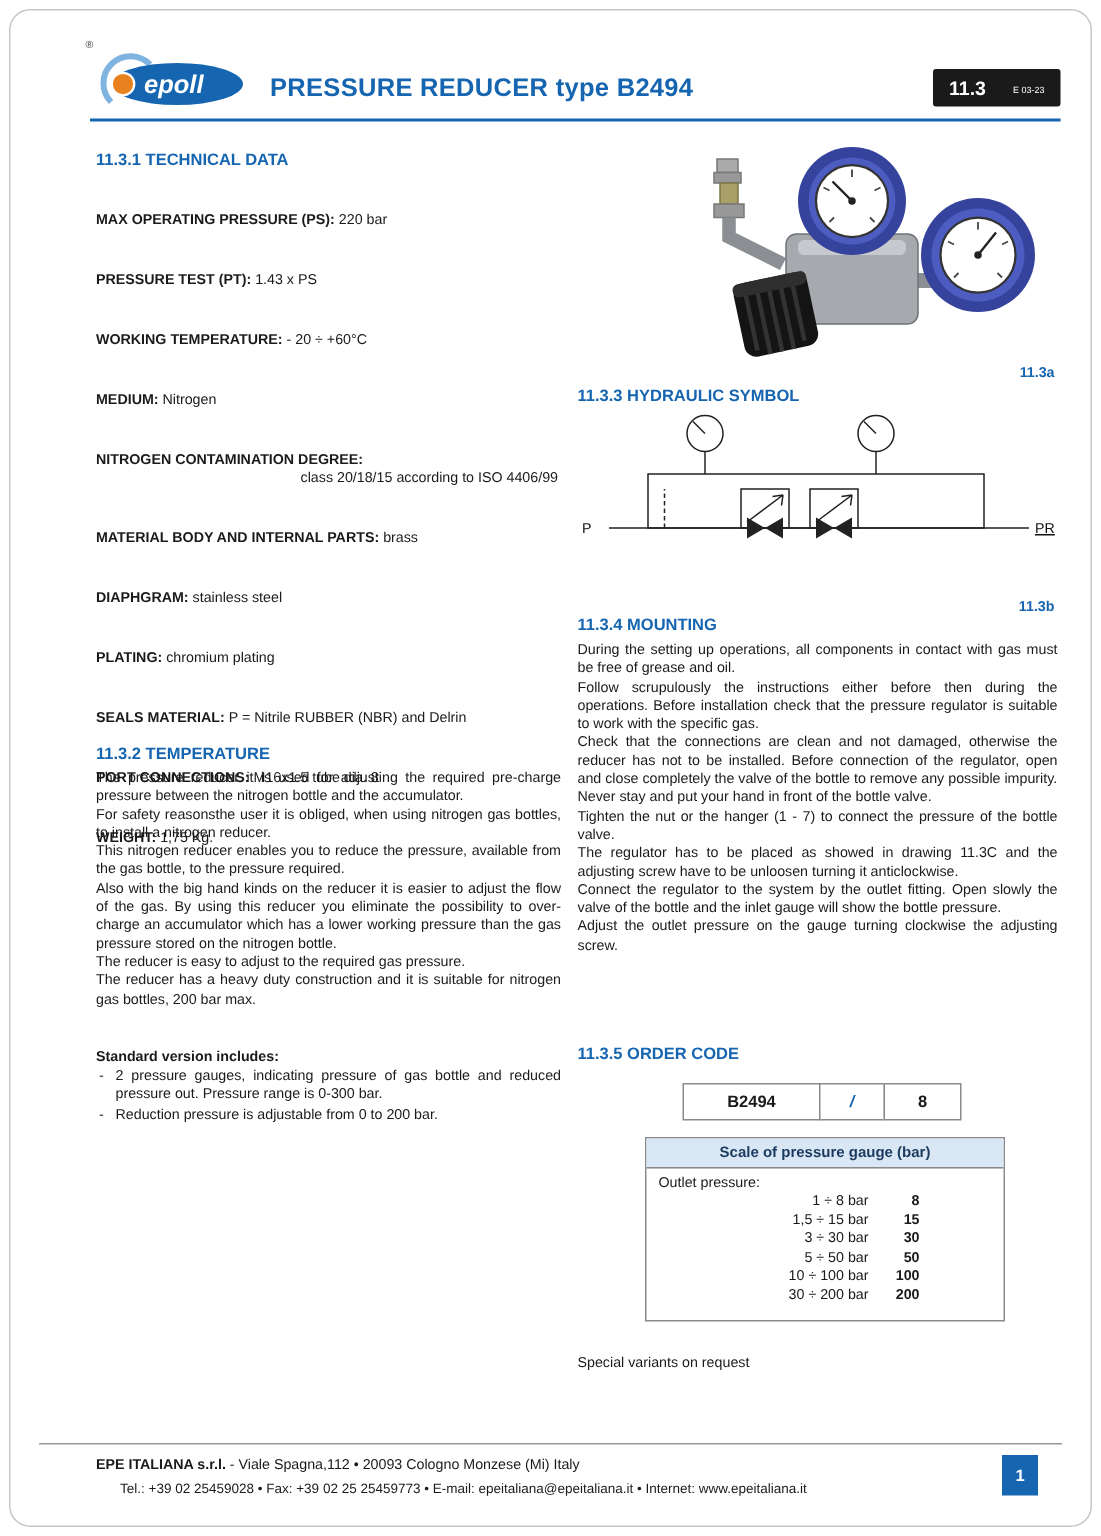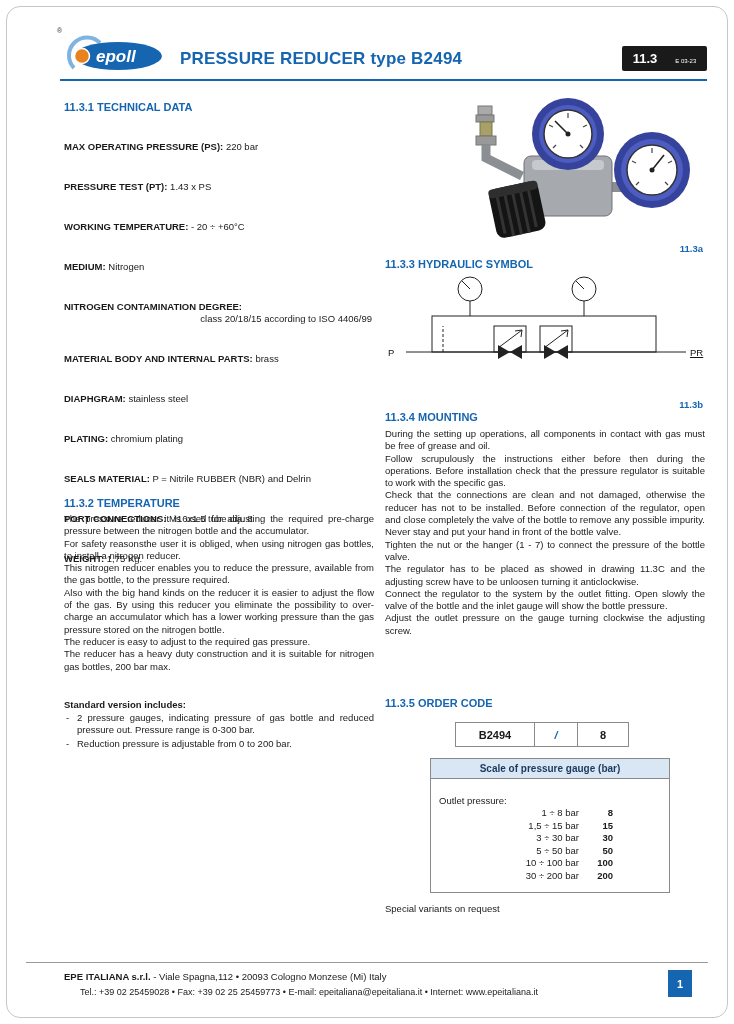"B2494" .oc-code { width: 80px -> 92px }
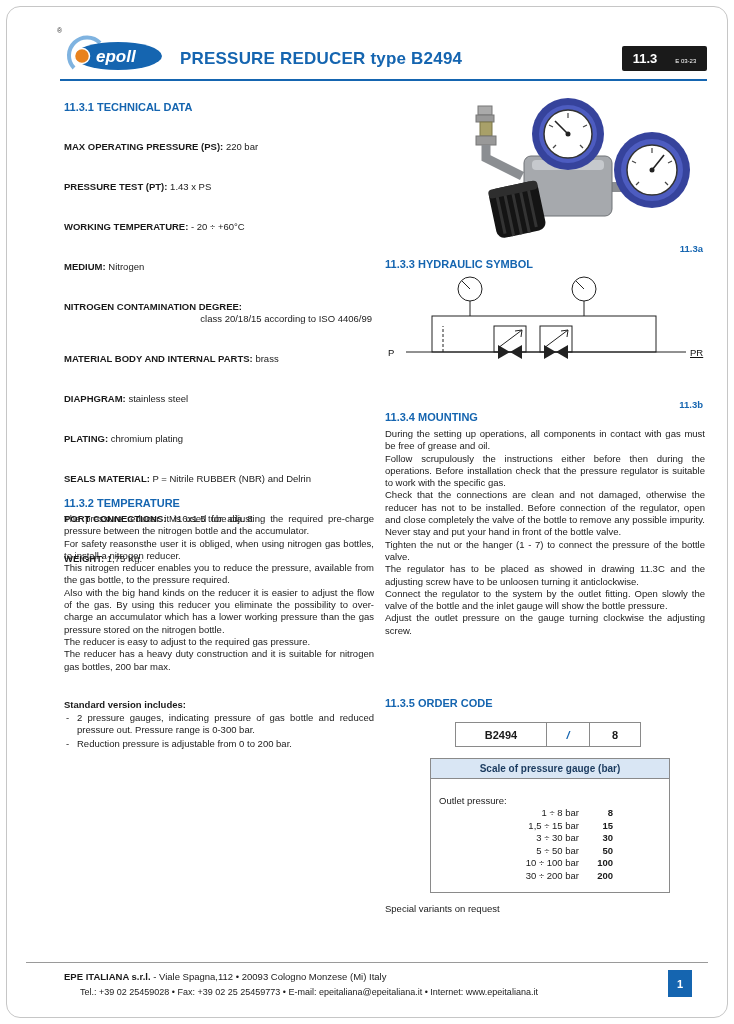"Outlet pressure:" .scale-body { margin-top: 12px -> none }
